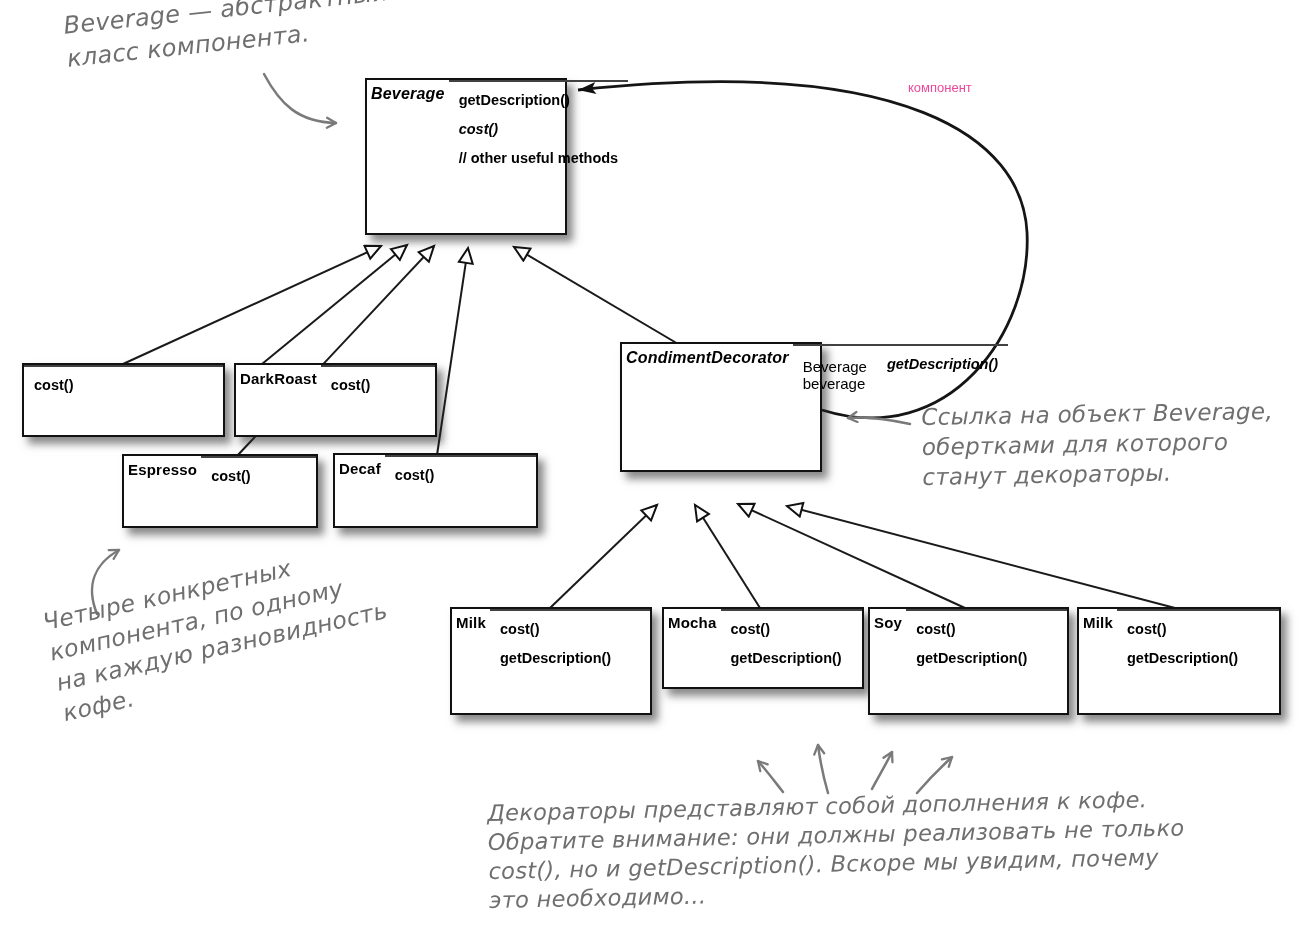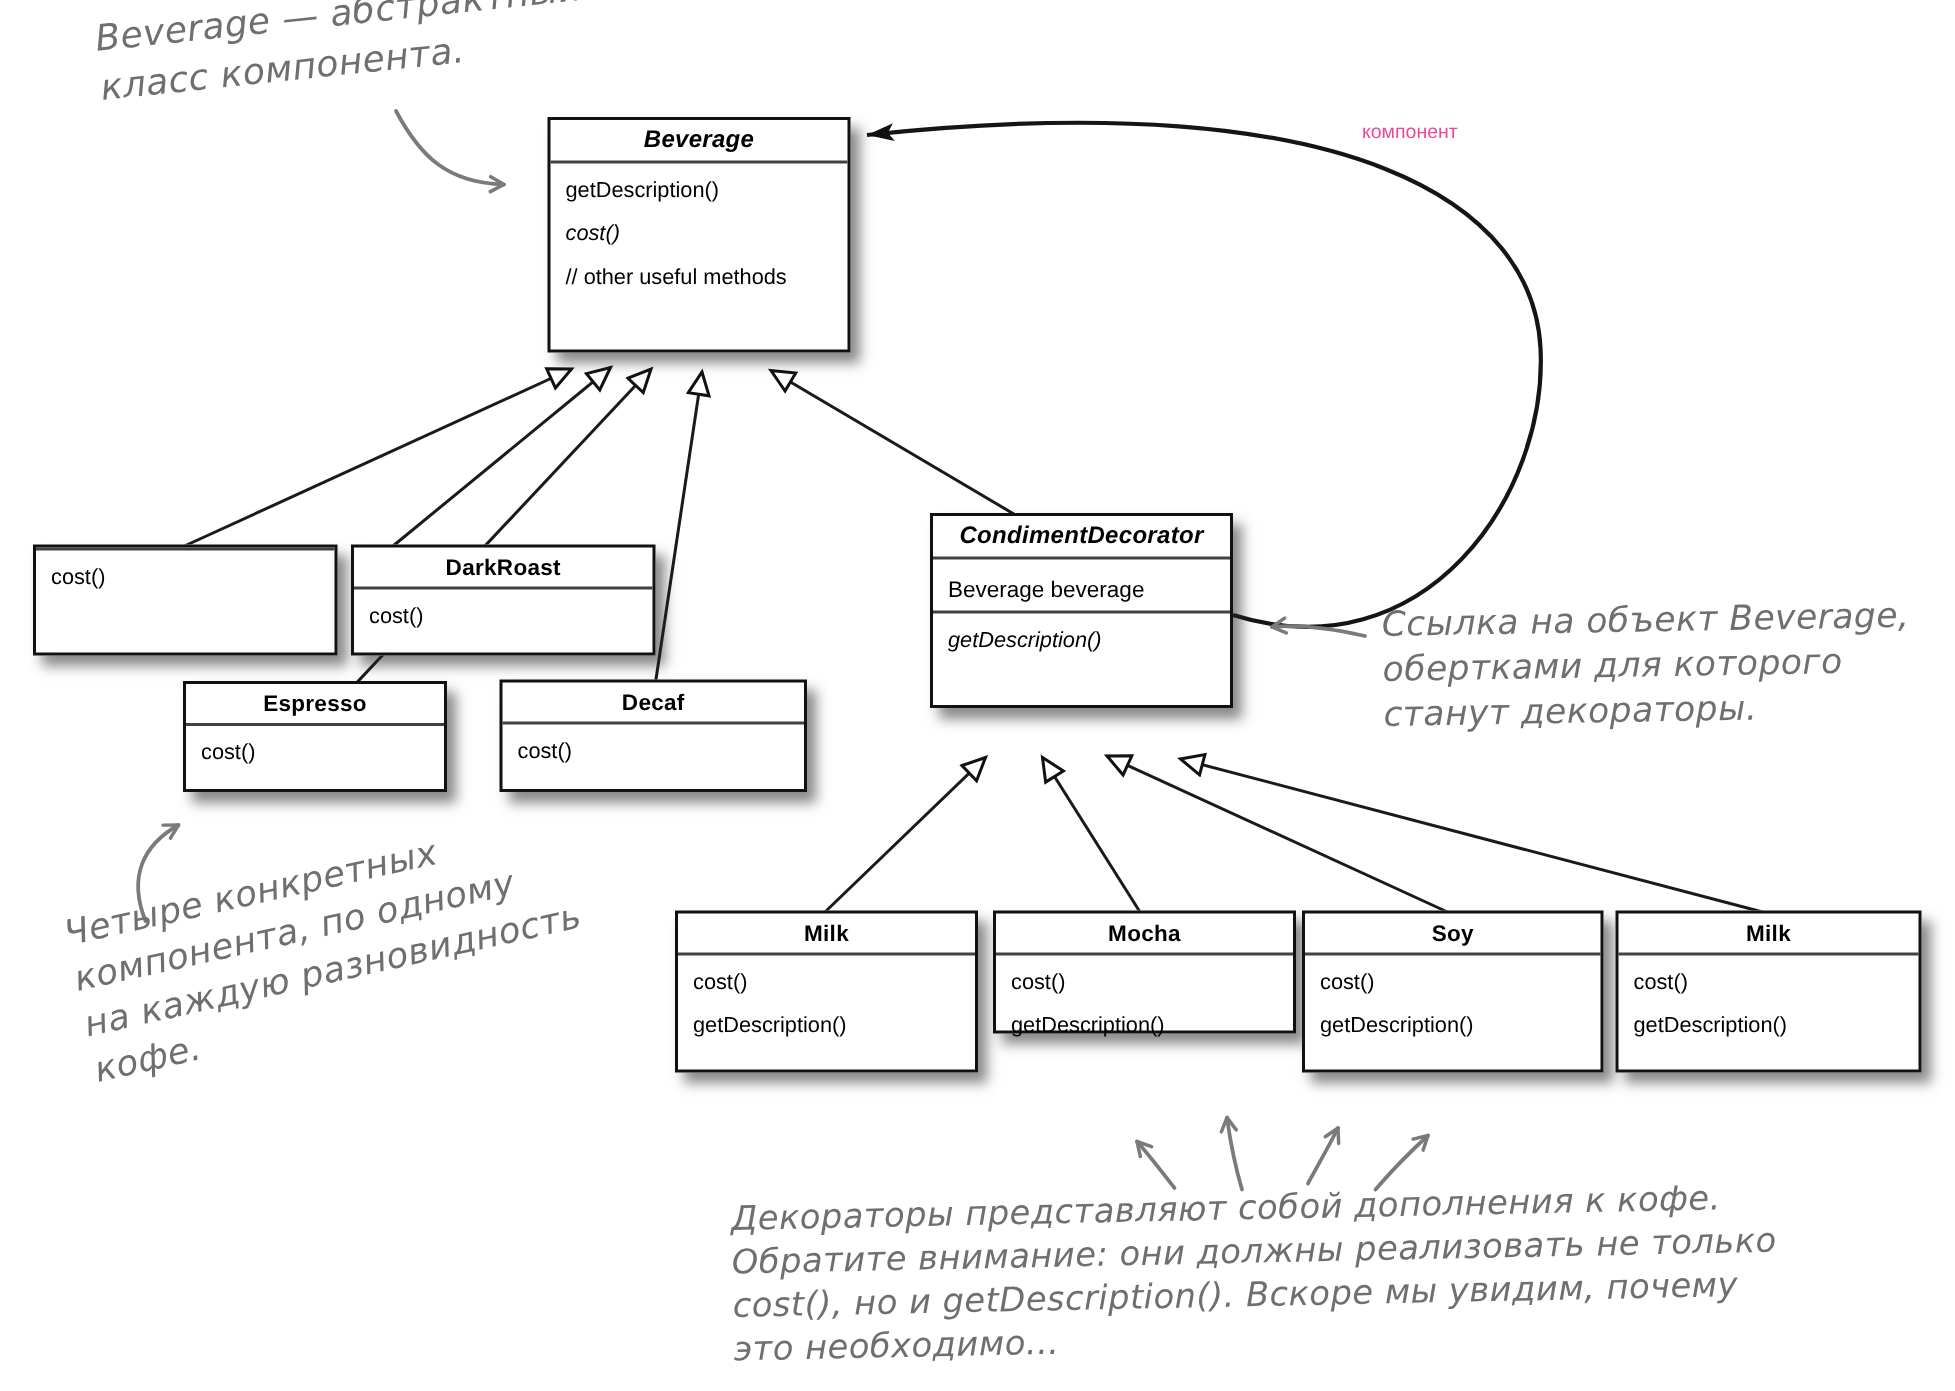"Beverage" .cls { flex-direction: column -> row }
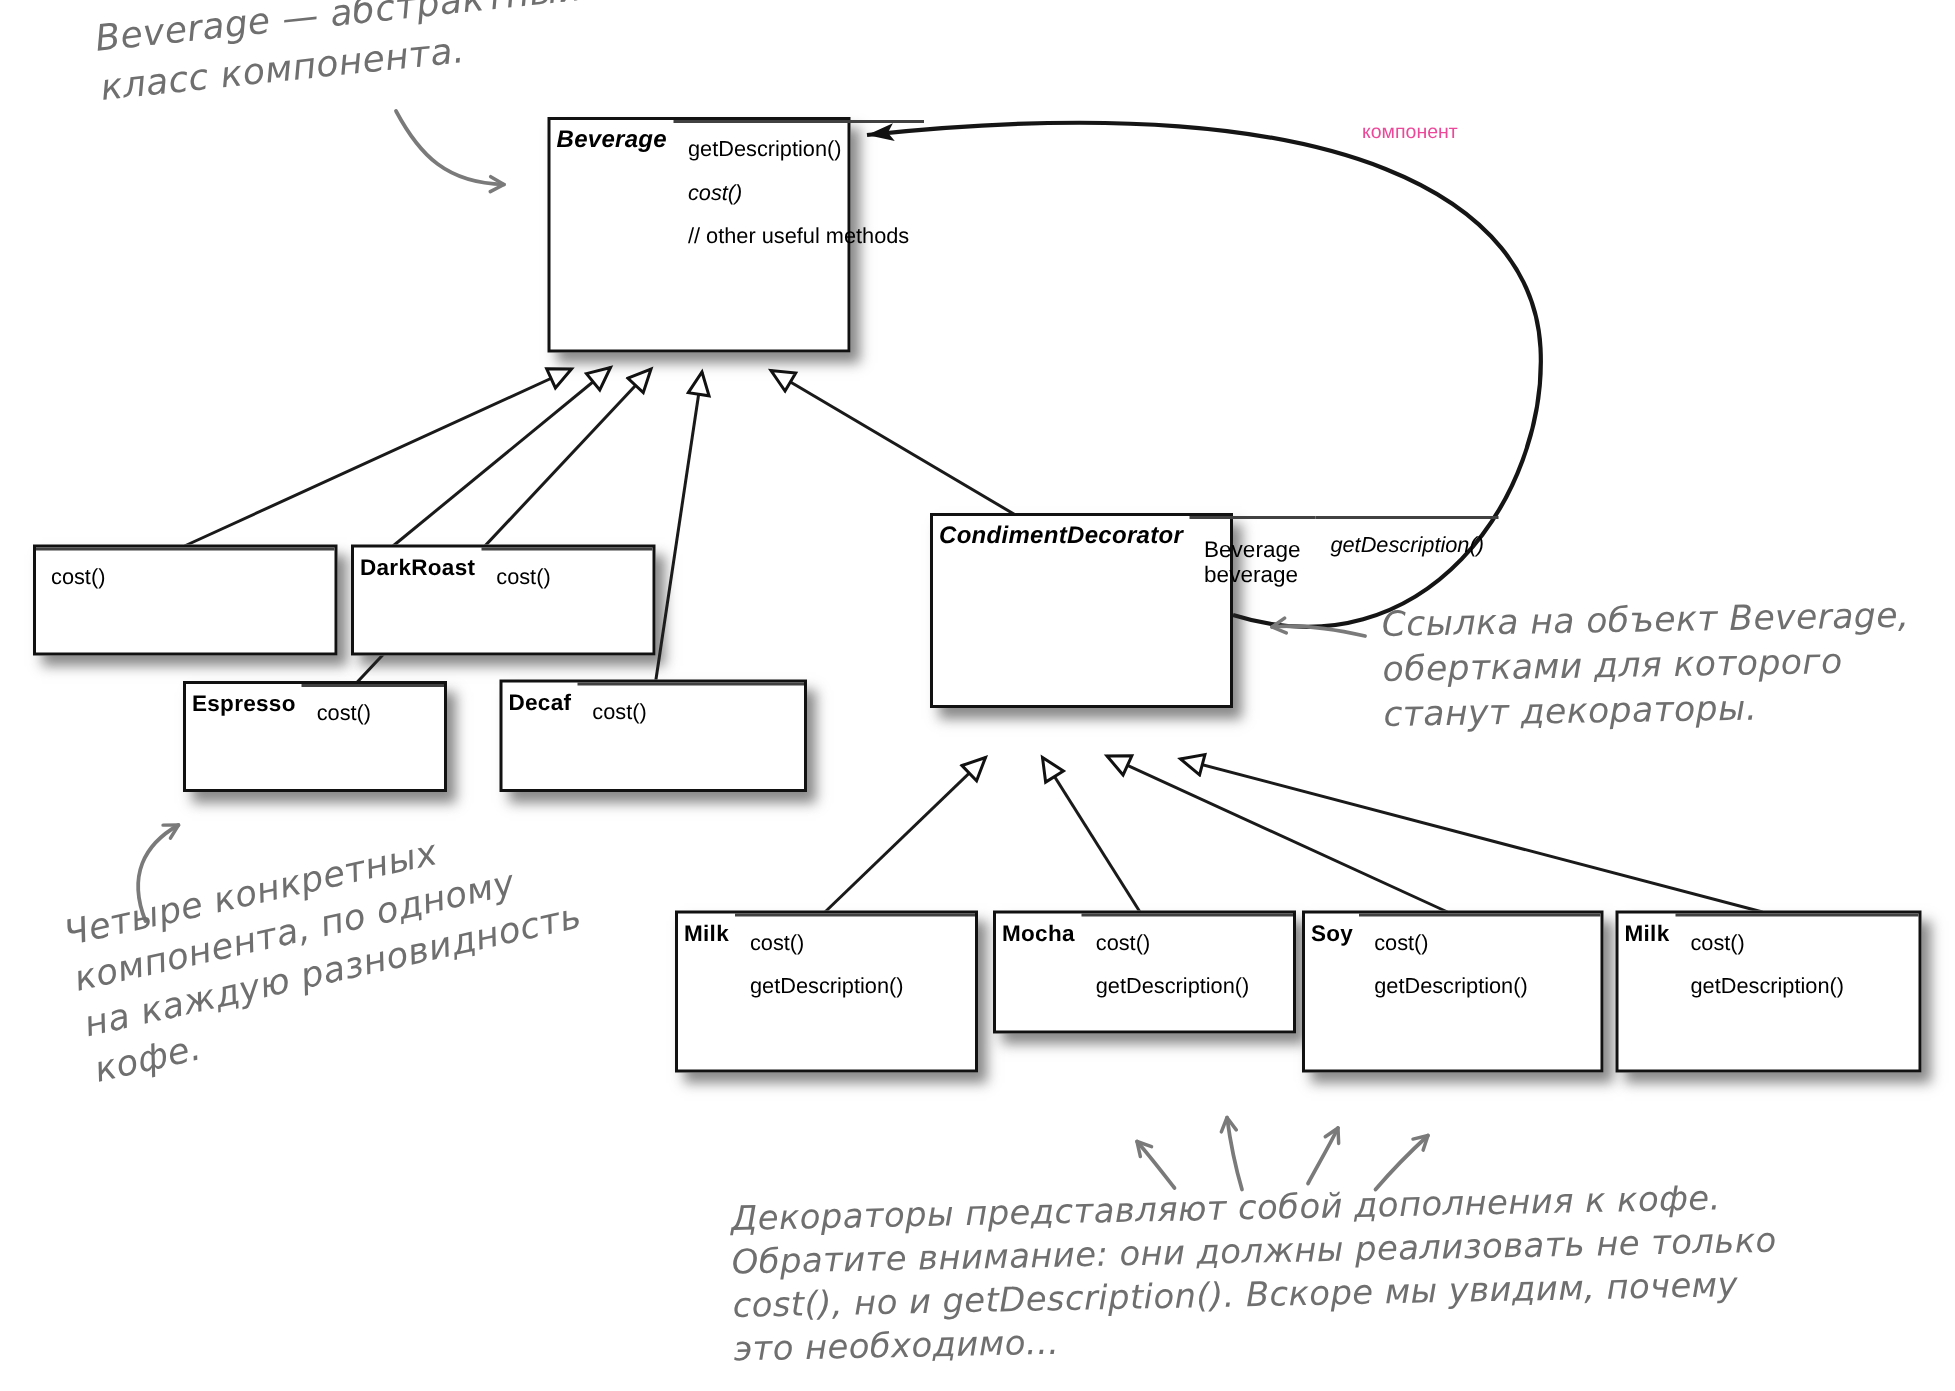"getDescription()" .comp.methods { font-weight: none -> bold }
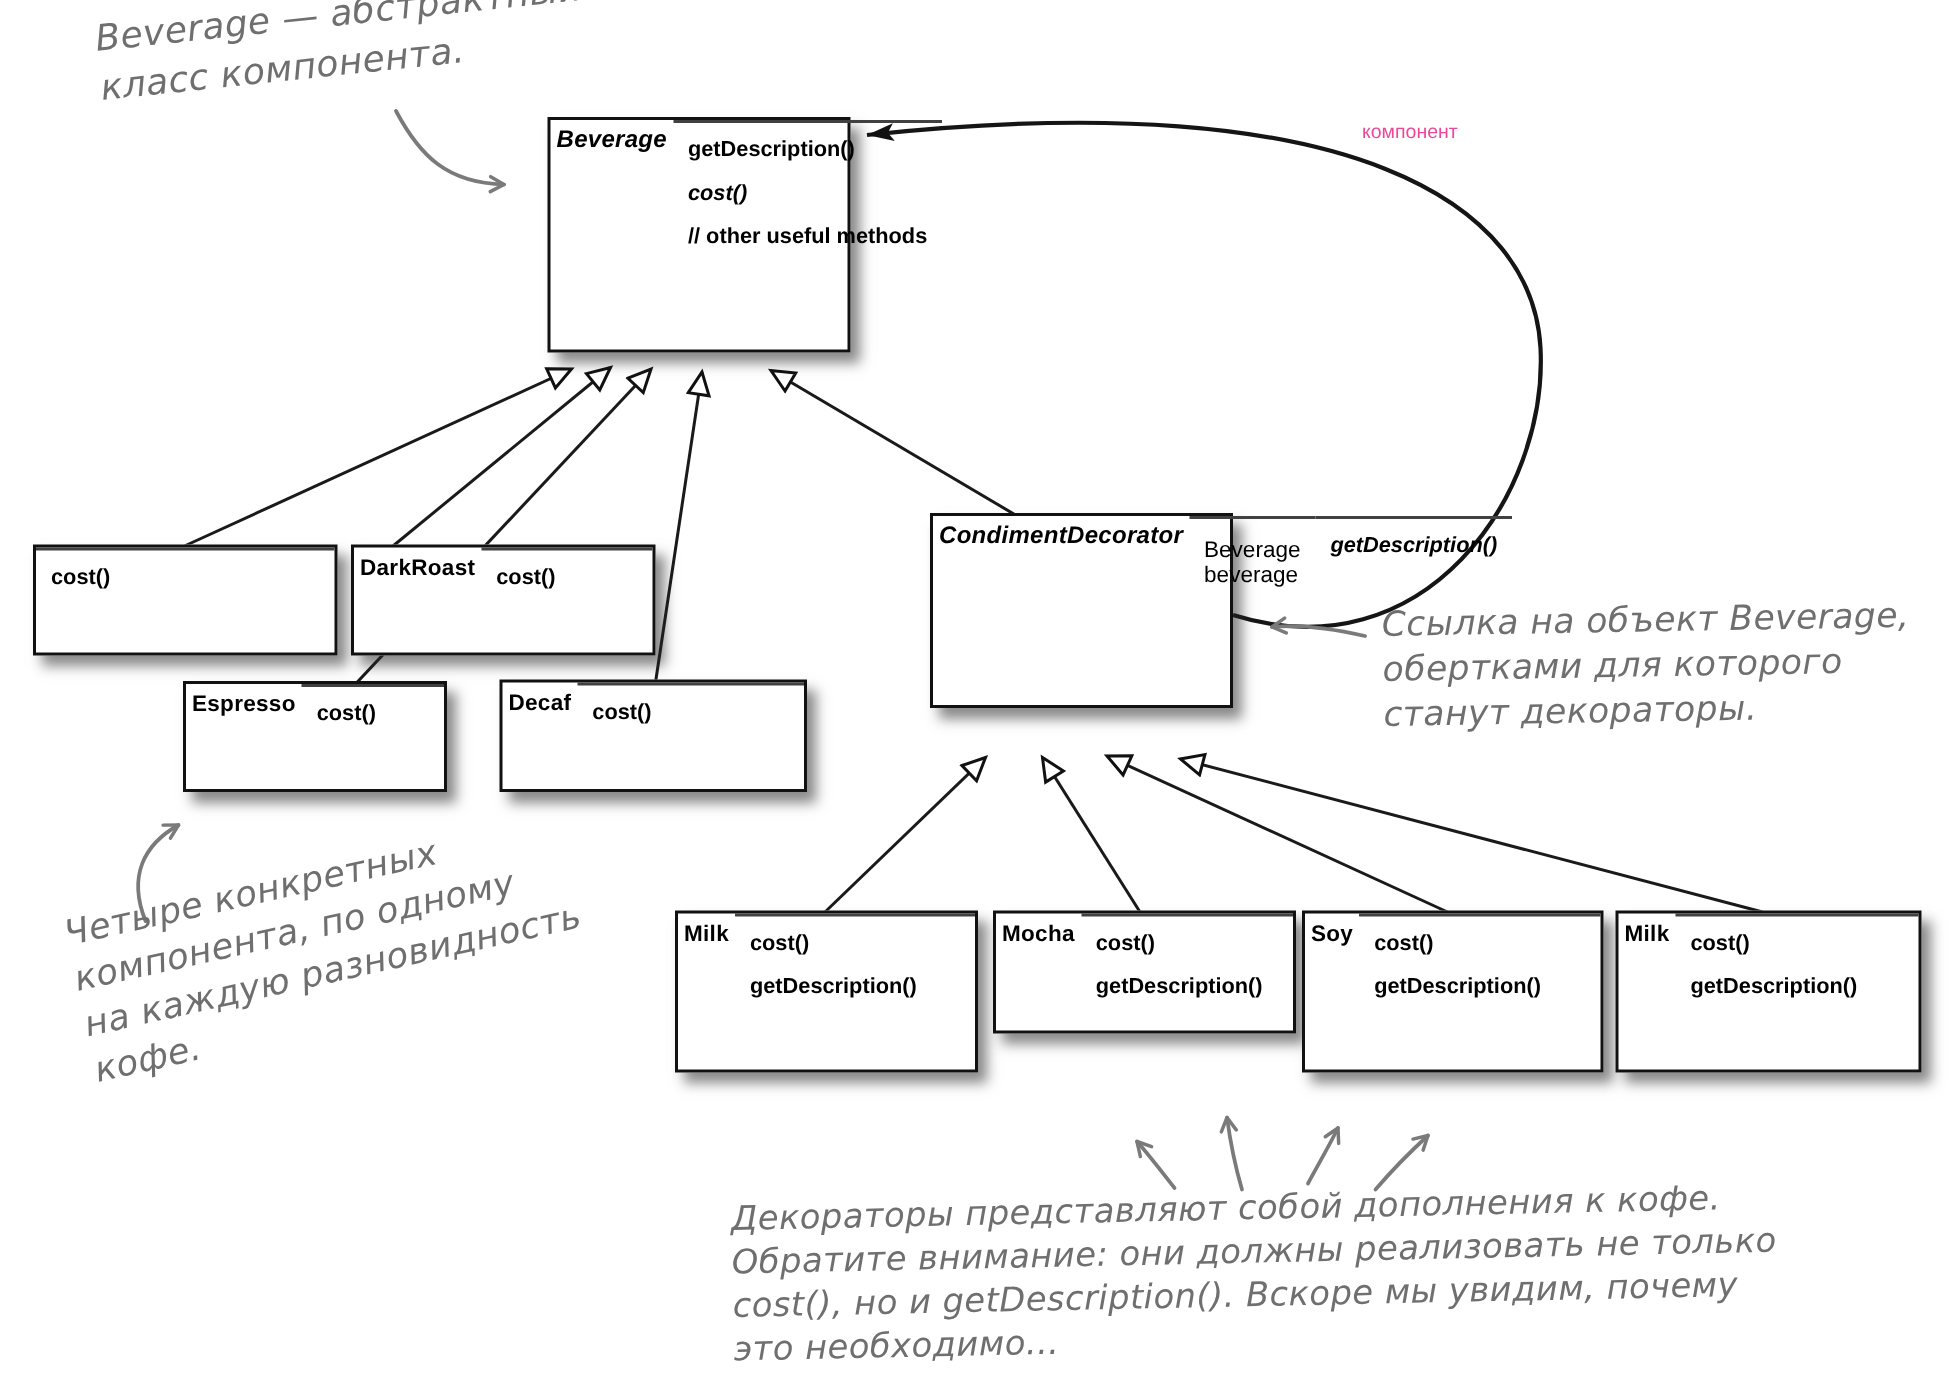"Espresso" div.cls { width: 176px -> 196px }
